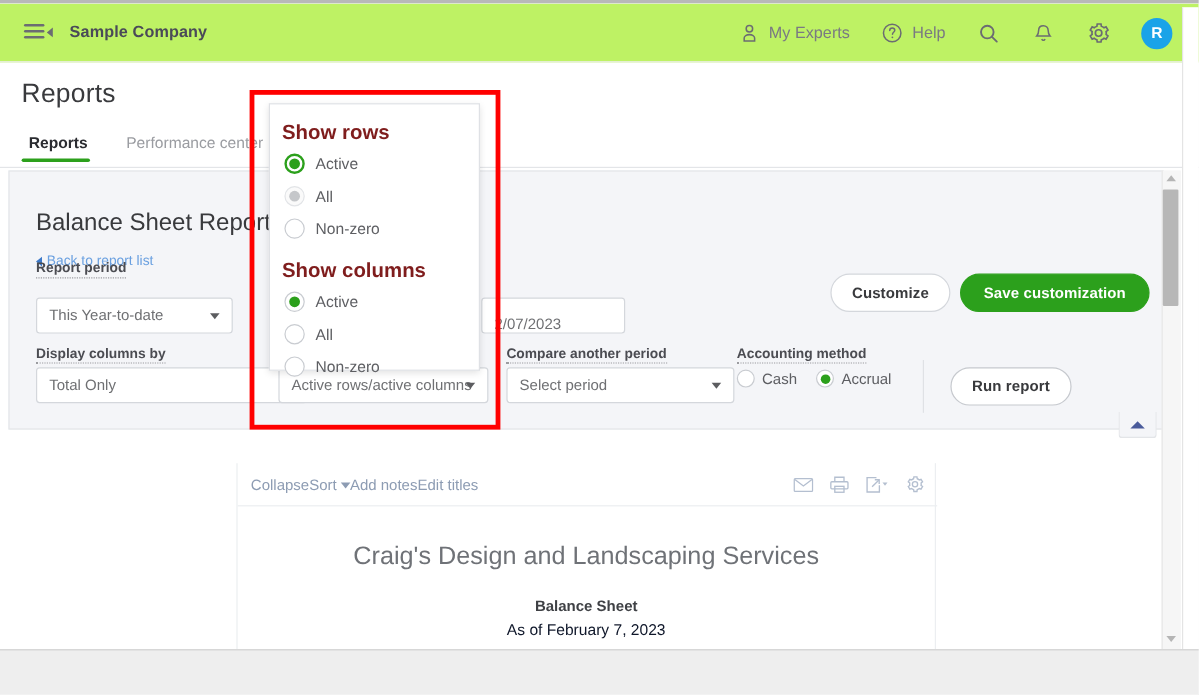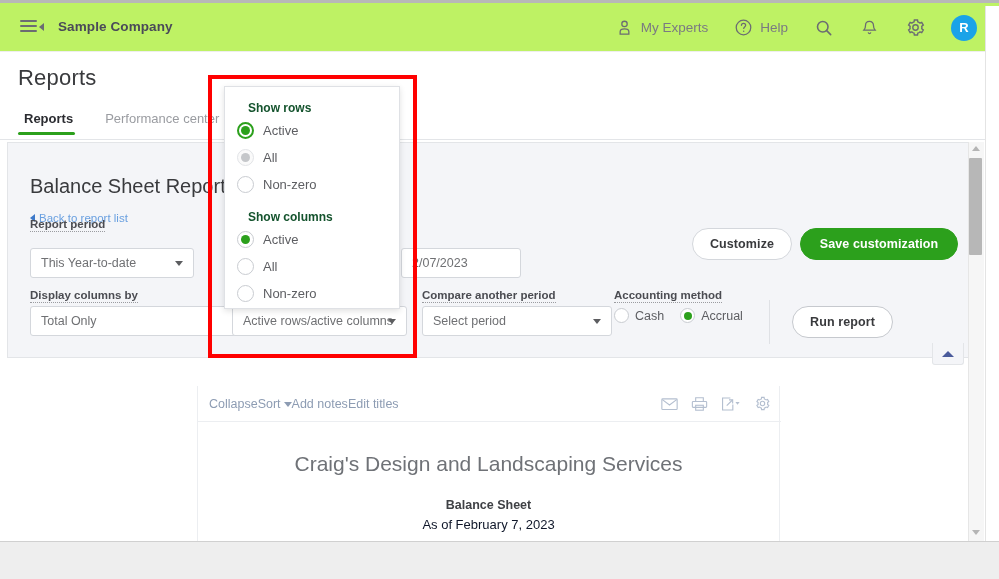"Show rows" .pop-heading { color: #14532d -> #7f1d1d; font-size: 12px -> 17px; margin: 0 0 2px 23px -> 0 0 2px 10px }
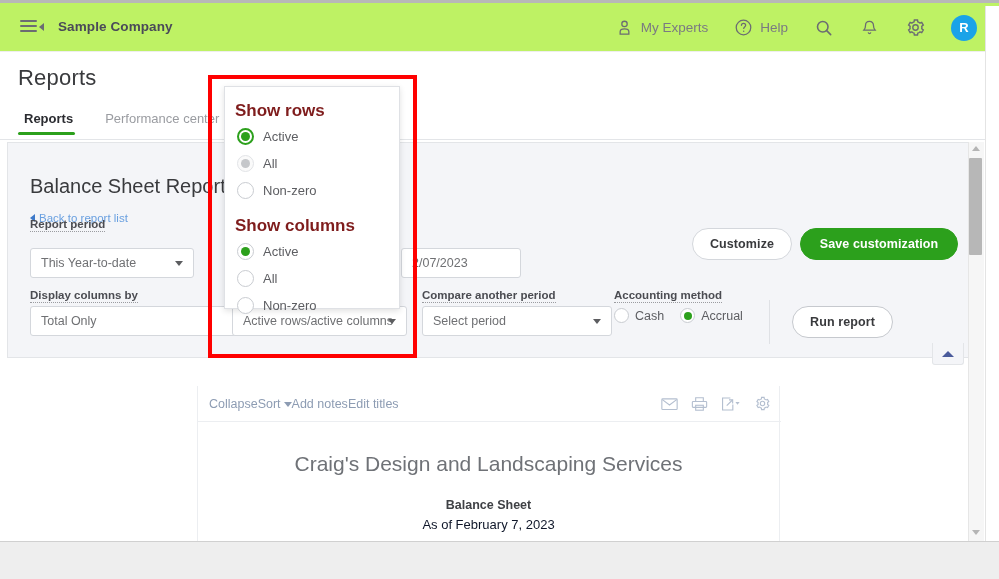"2/07/2023" .sel-date { align-items: none -> flex-end }
